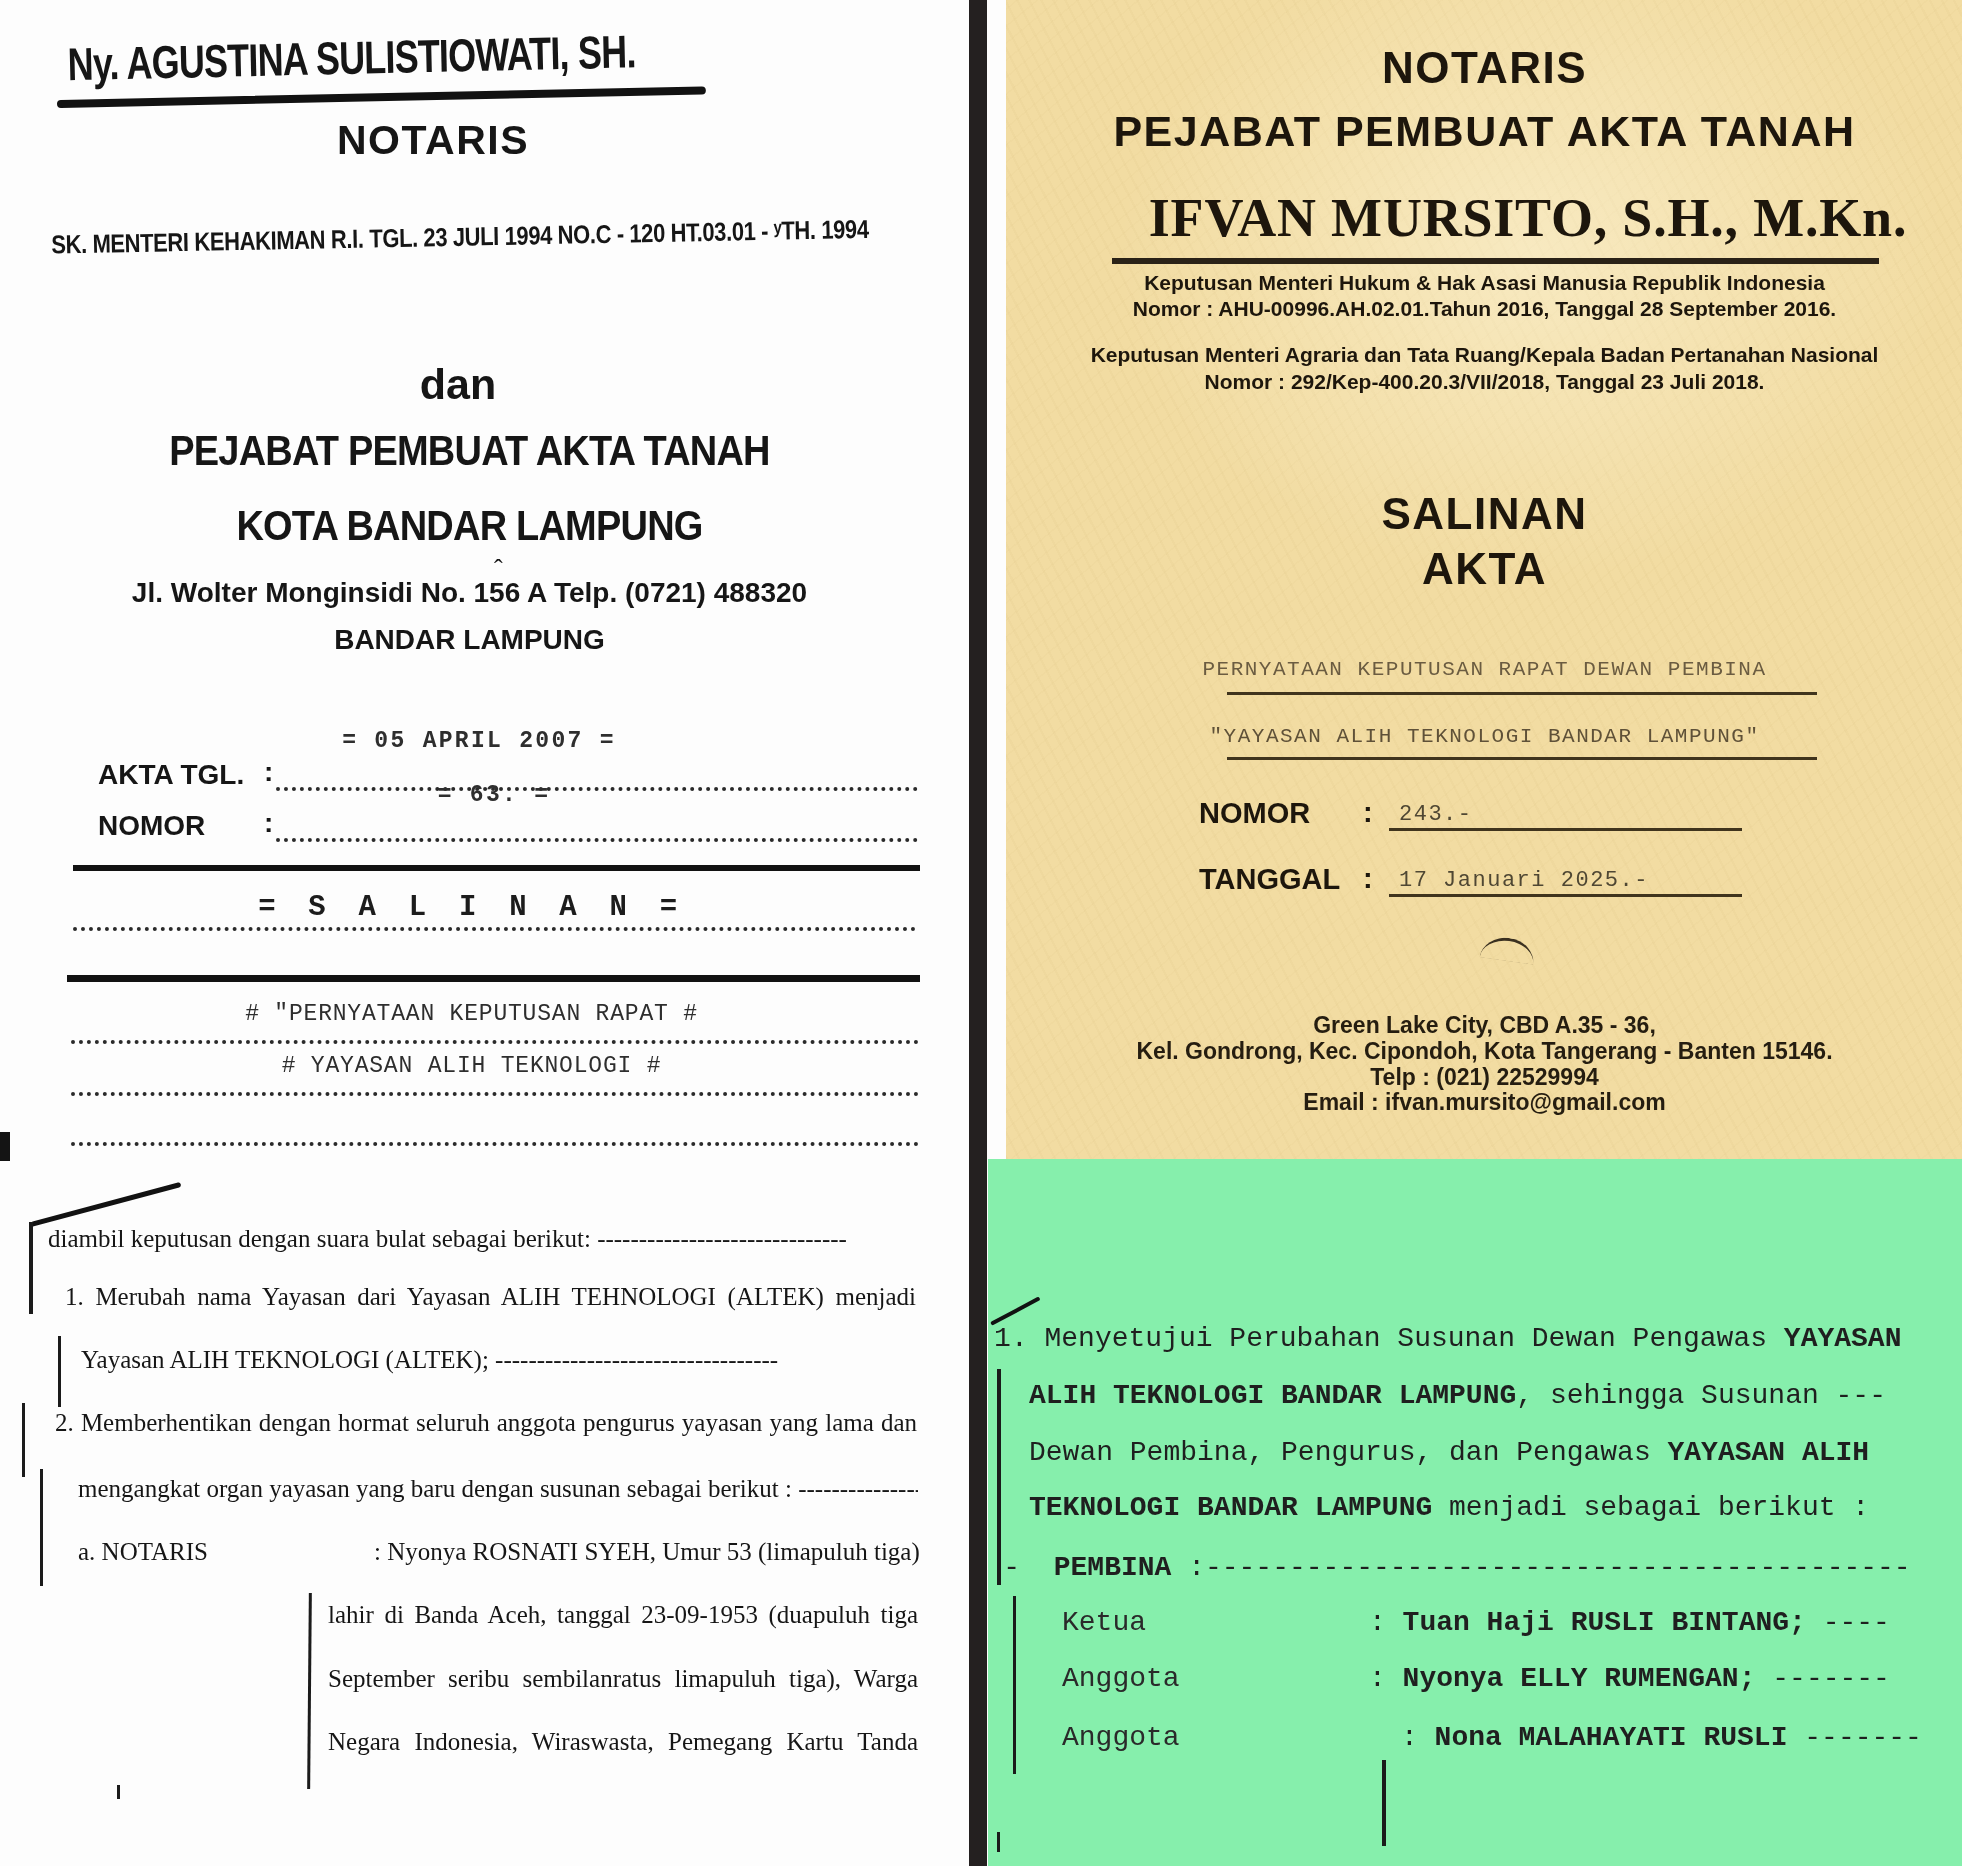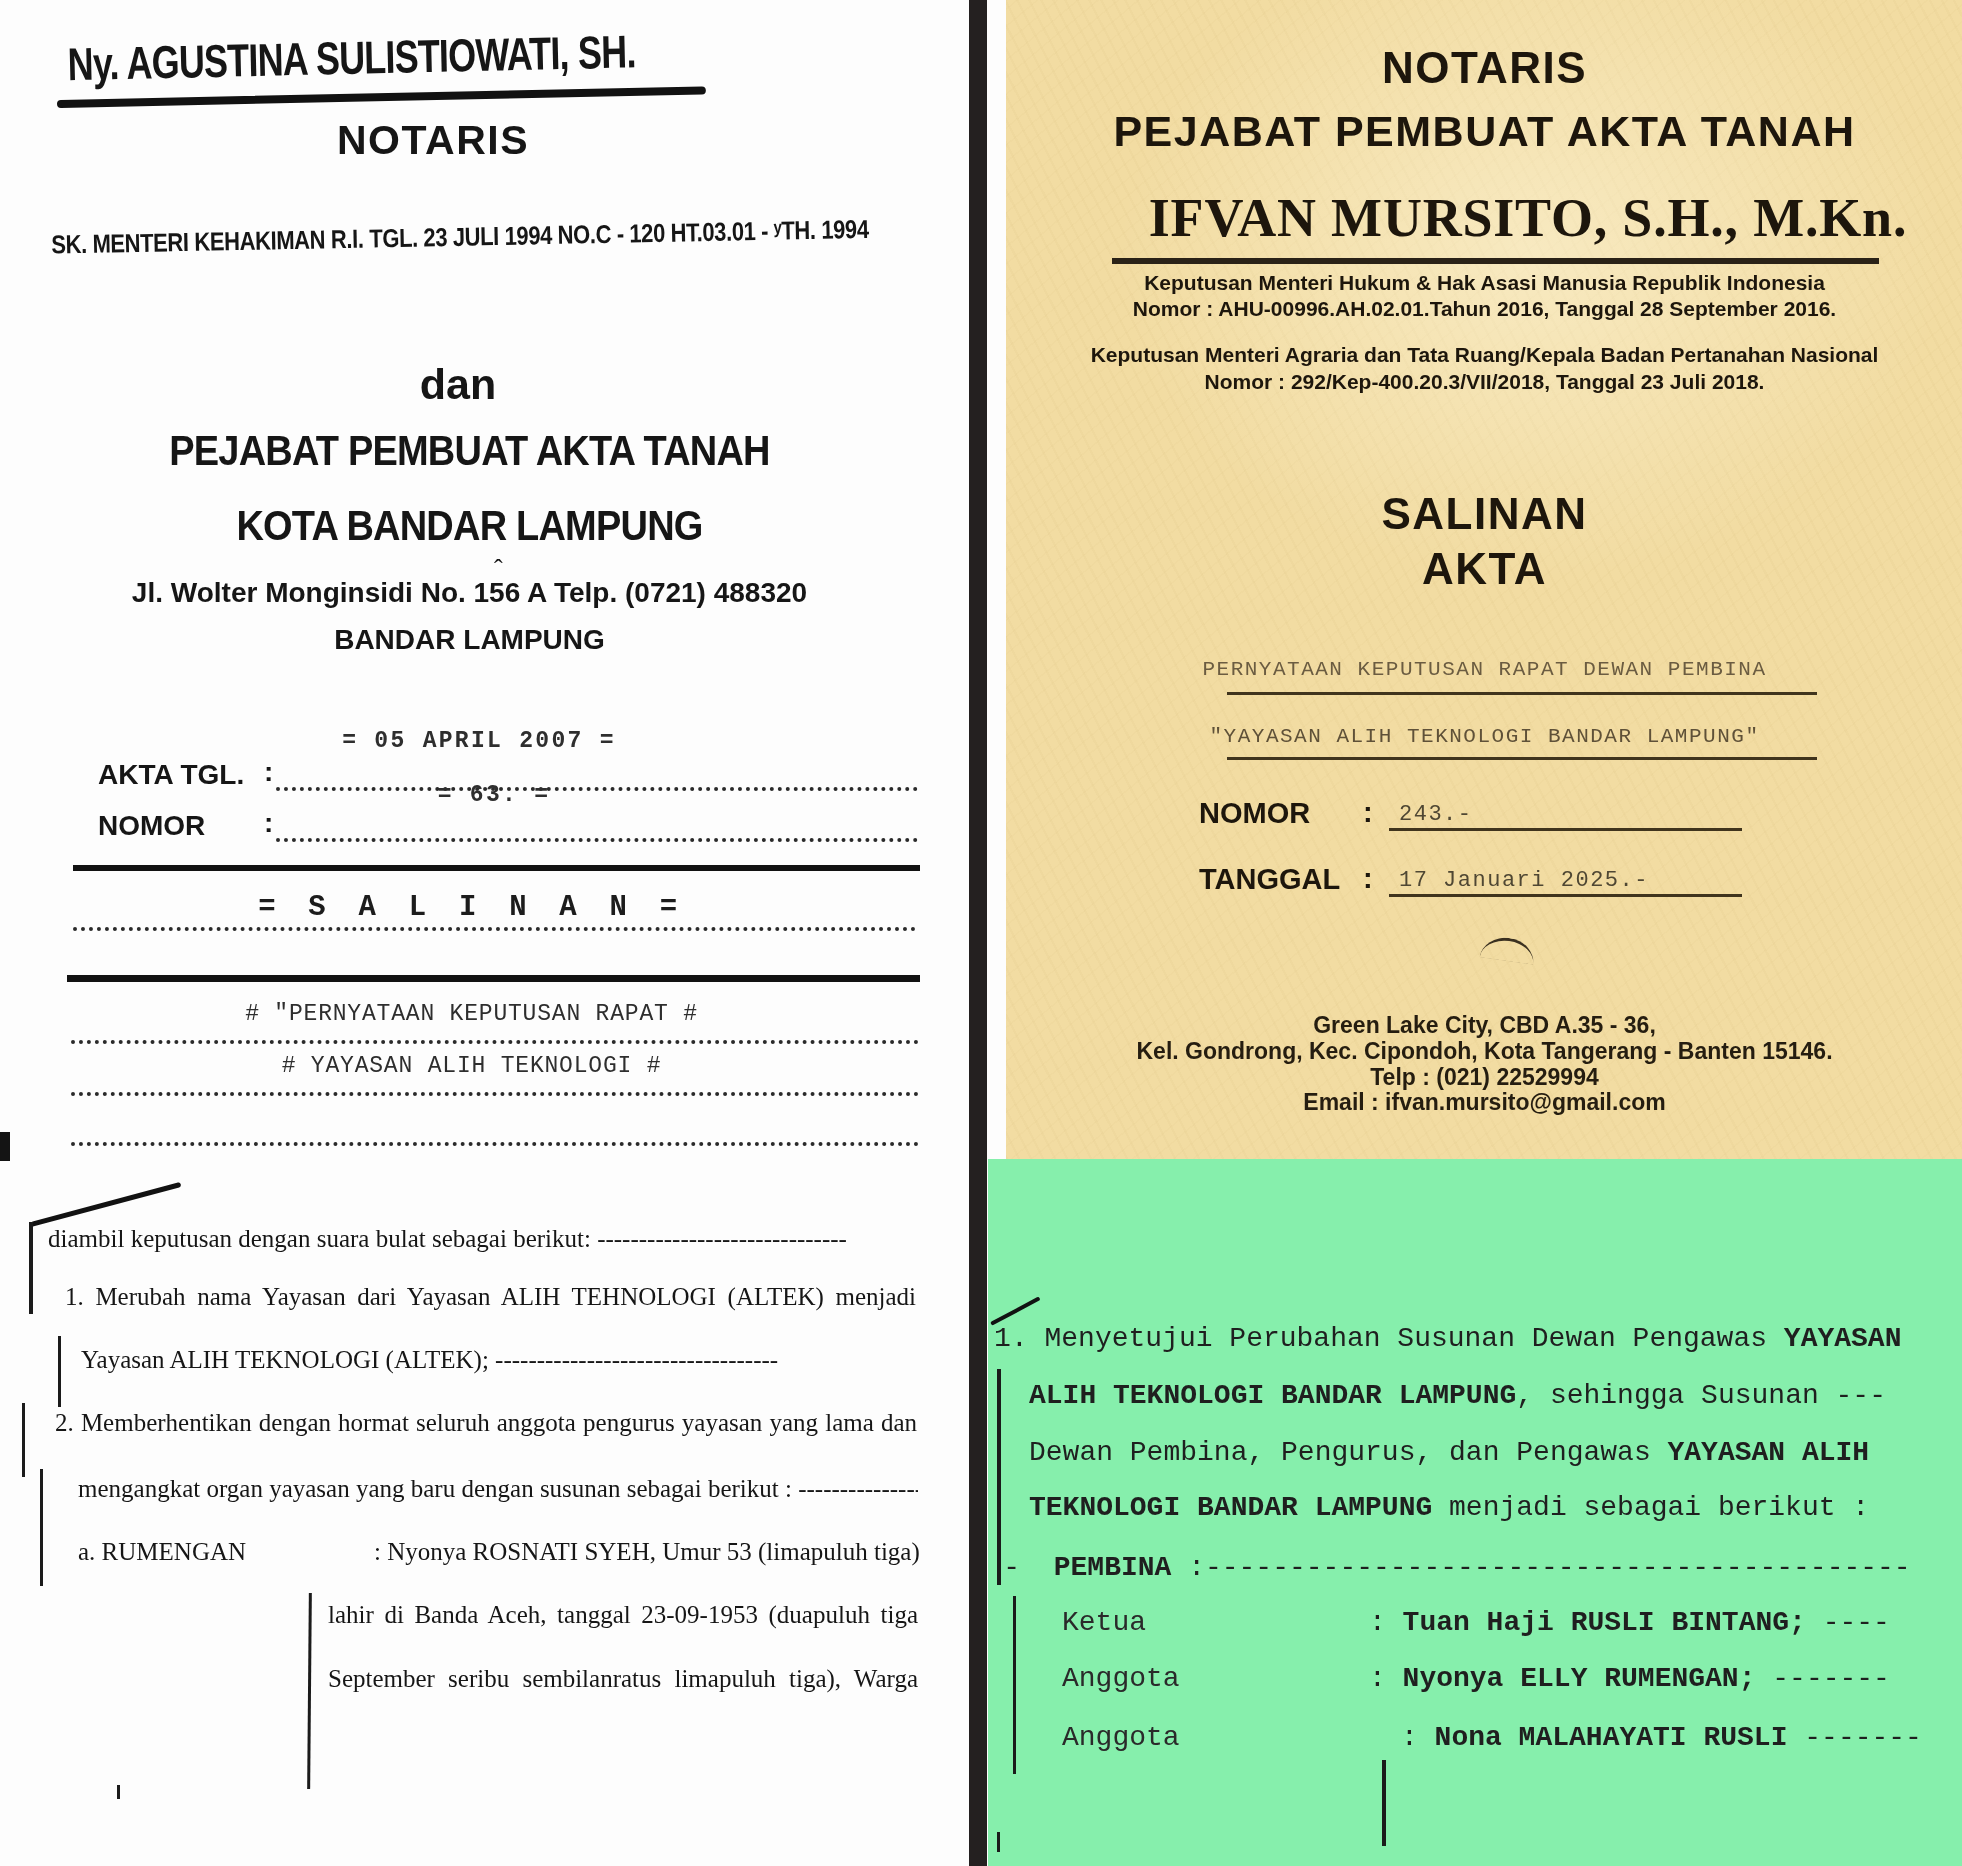"a. RUMENGAN" div.abs { text: RUMENGAN -> NOTARIS }
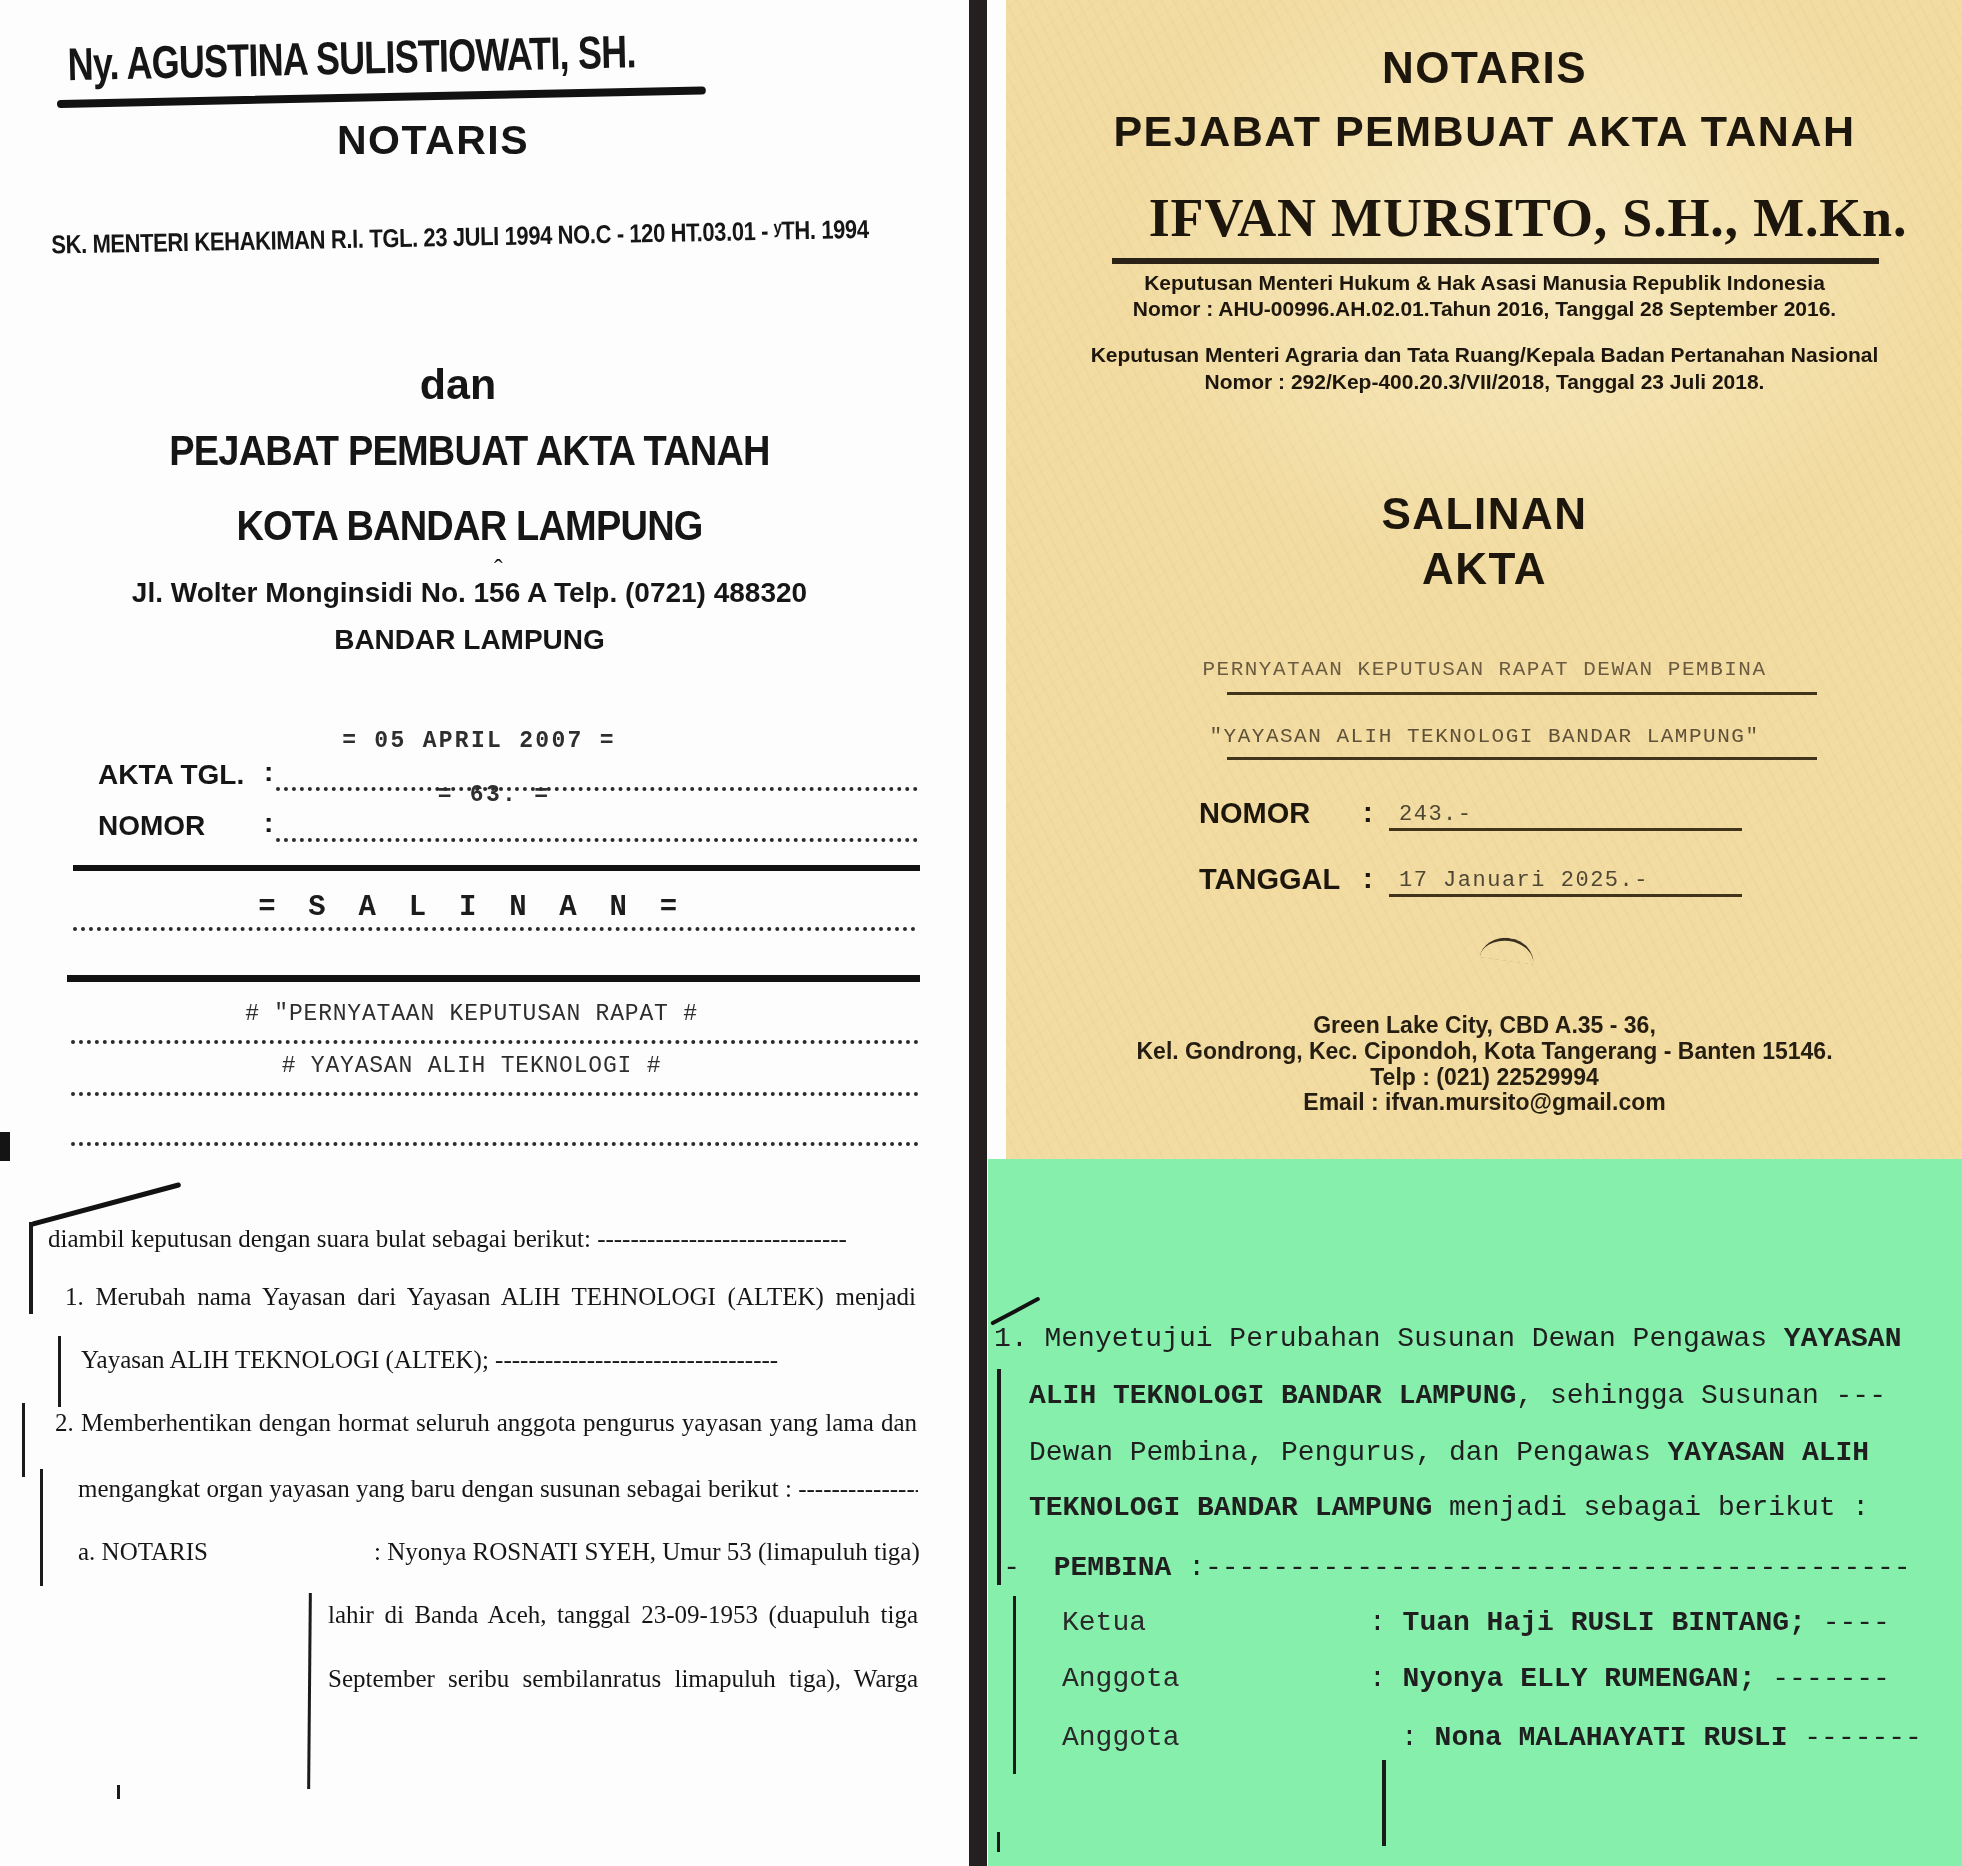"Negara Indonesia, Wiraswasta, Pemegang" div.abs { html: none -> <div>Negara Indonesia, Wiraswasta, Pemegang Kartu Tanda</div> }
